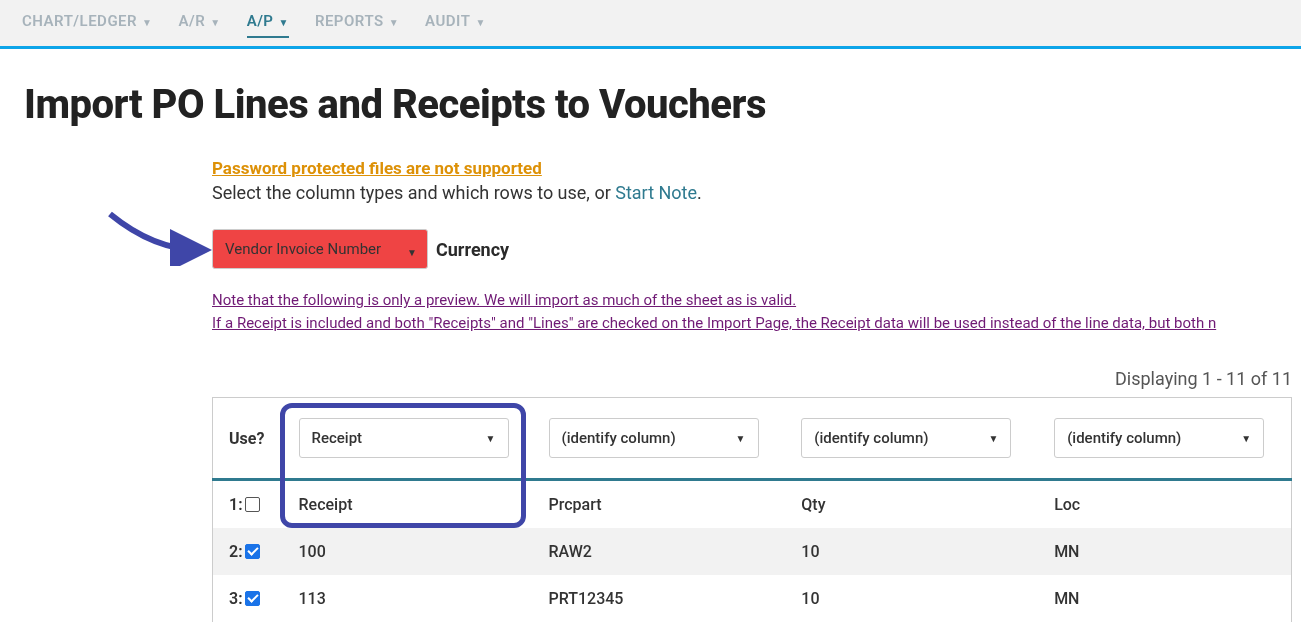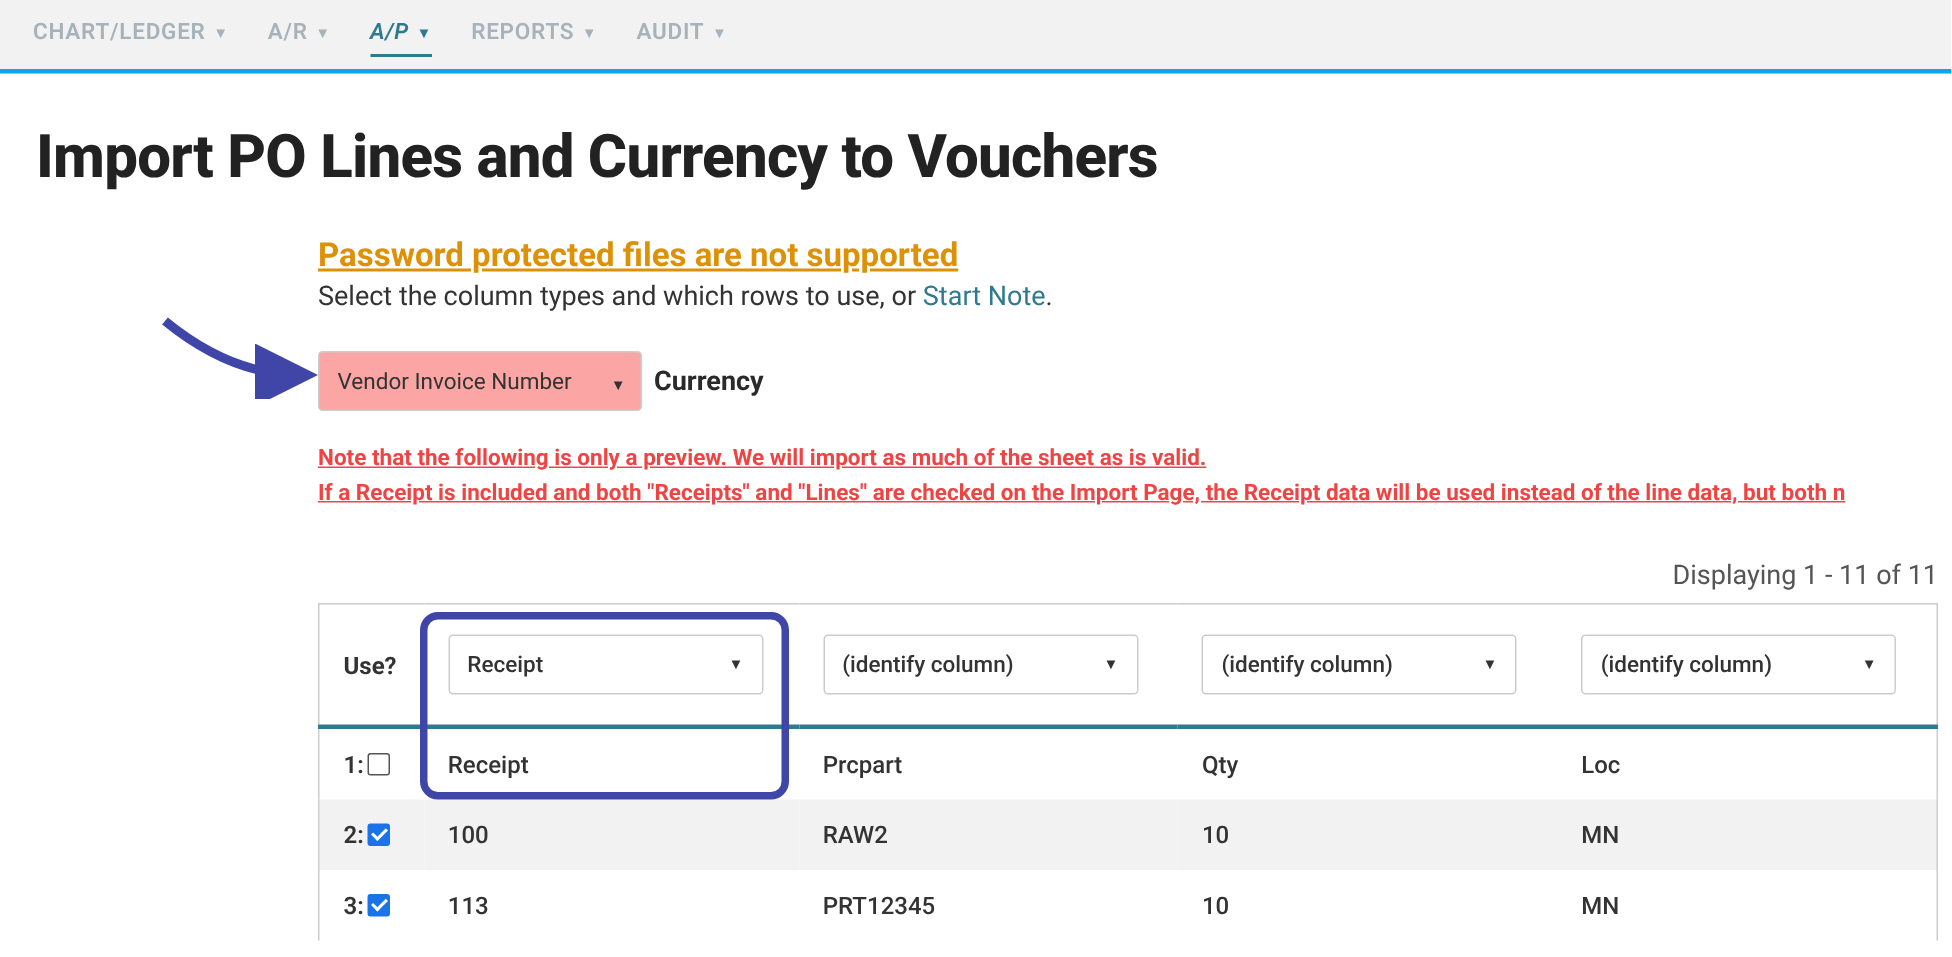"A/P ▼" .nav-item.active { font-style: italic -> none }
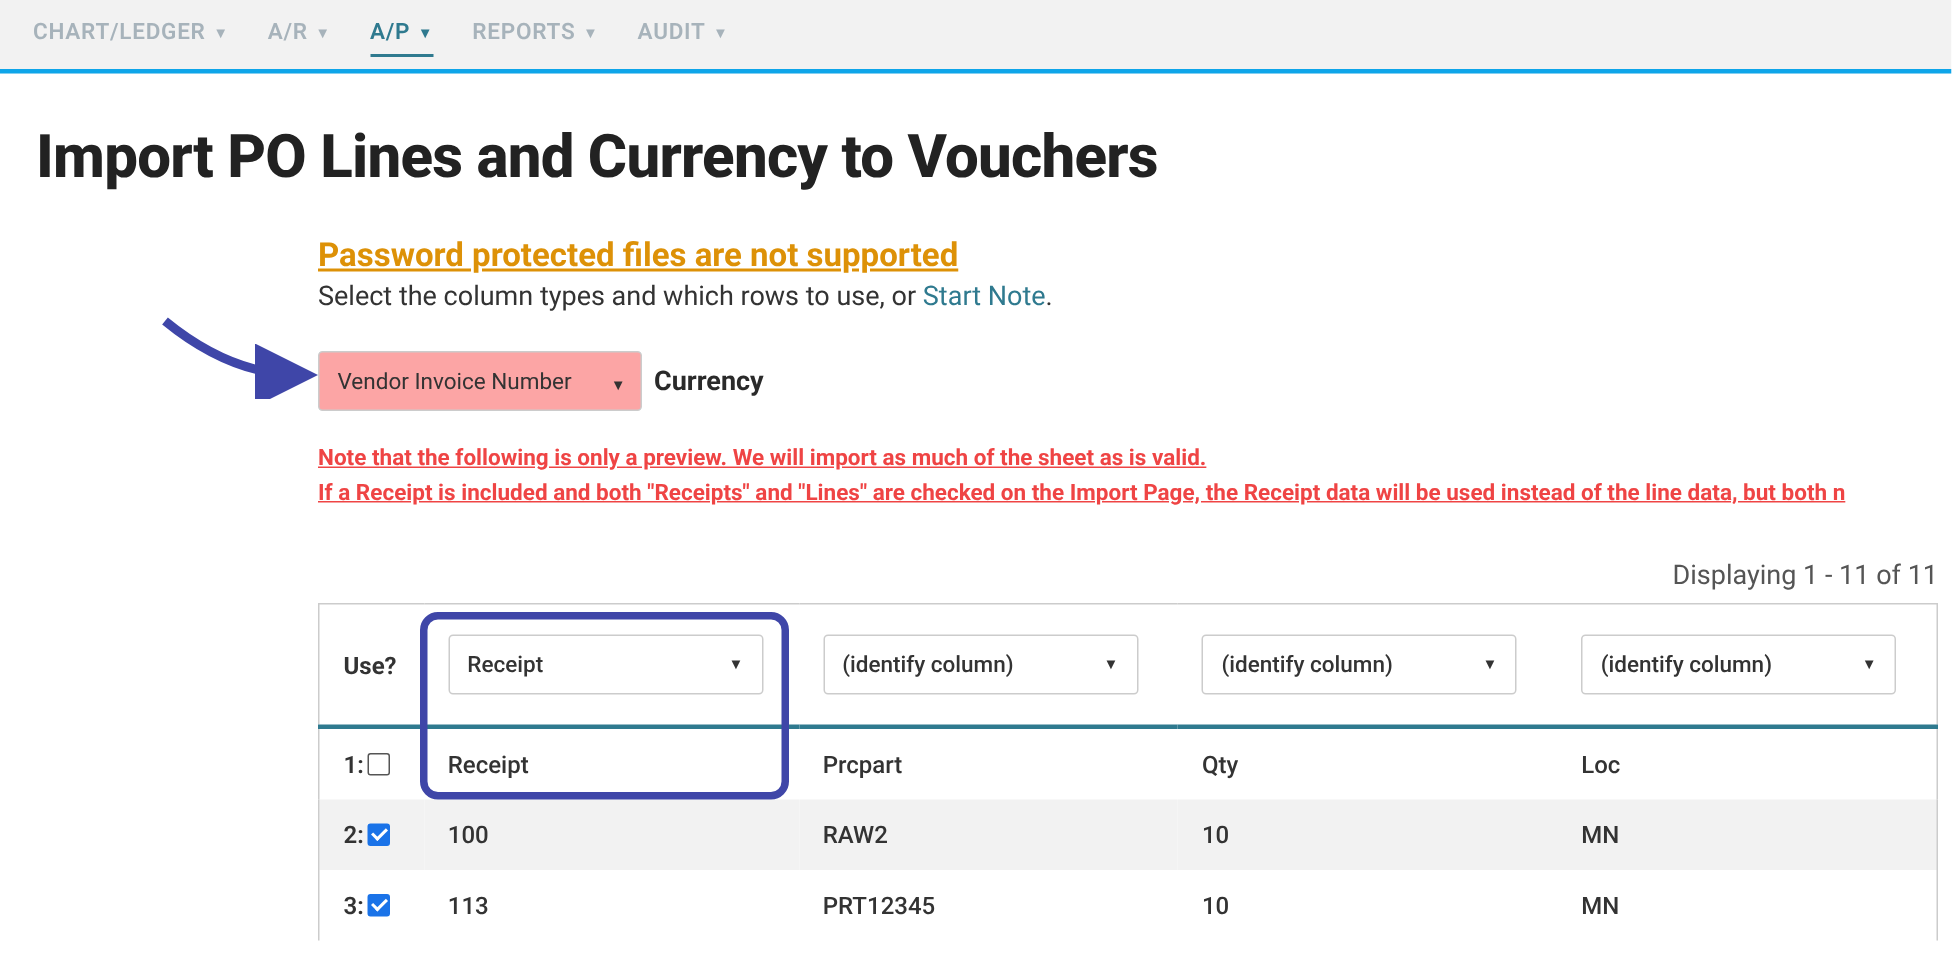"Import PO Lines and Currency" h1.page-title { text: Currency -> Receipts }
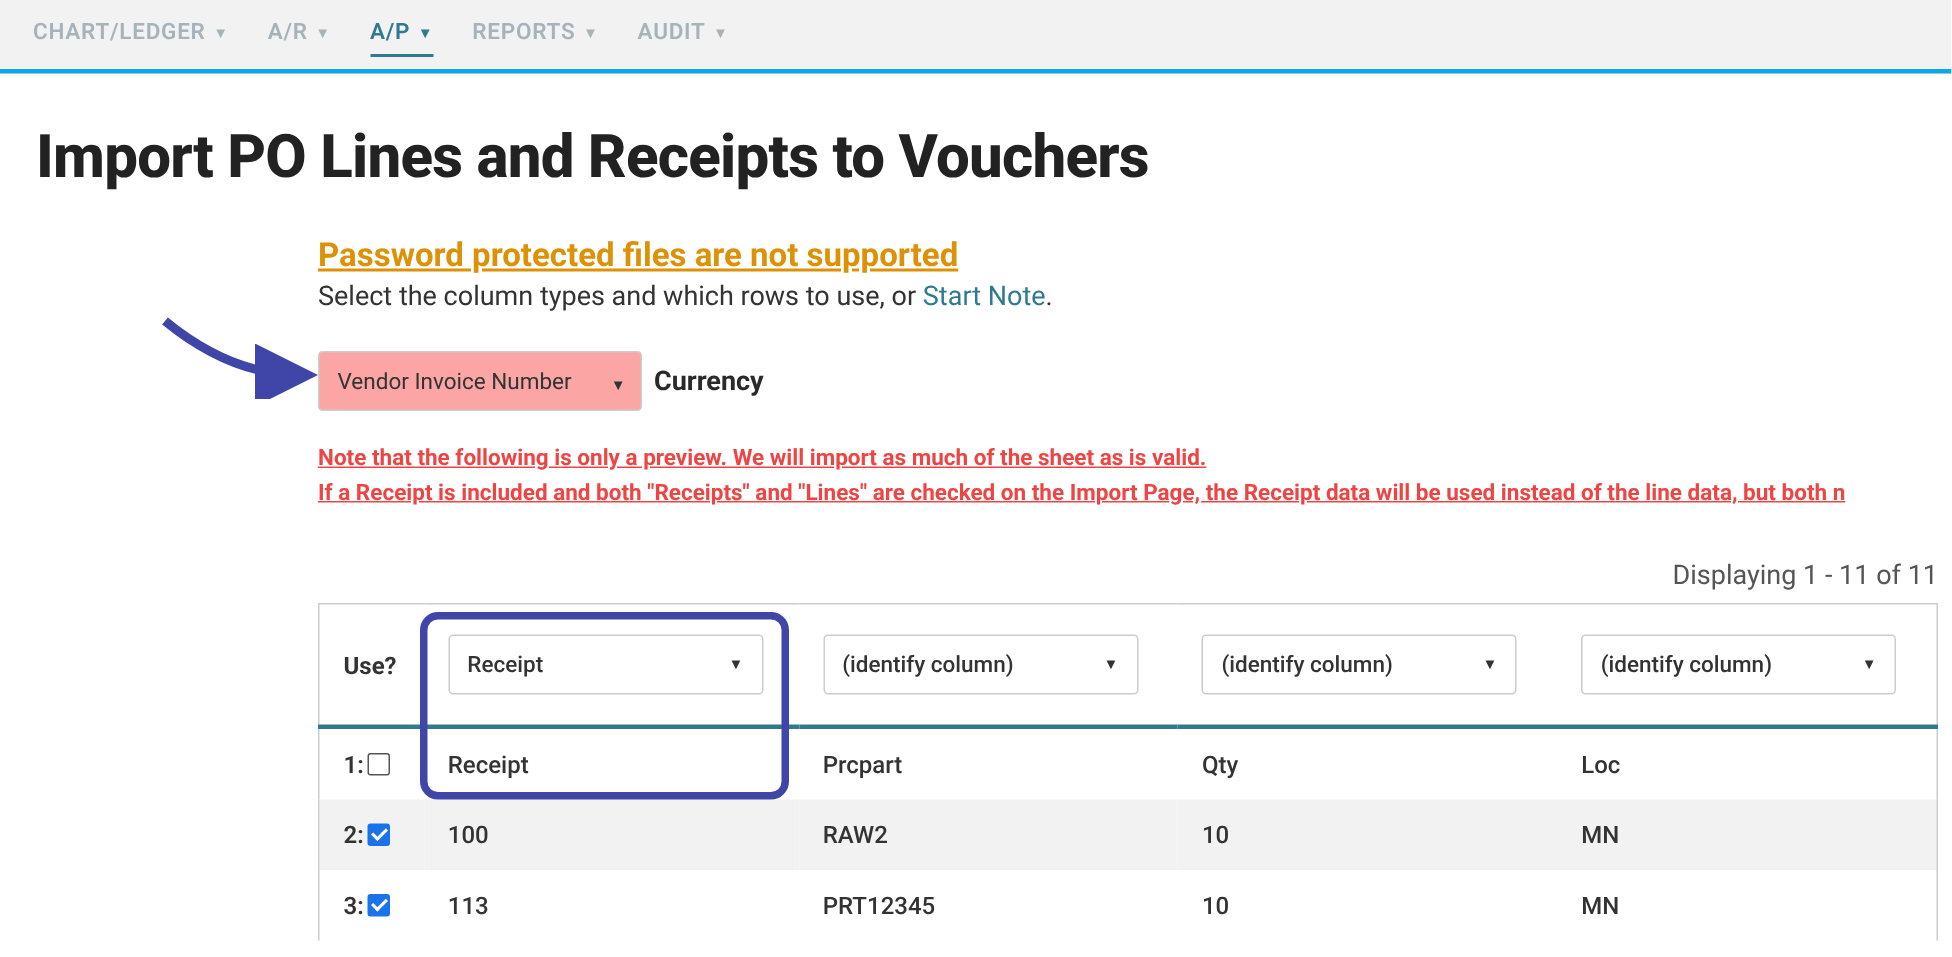"Password protected files are not" .warn-link { font-size: 22px -> 17px }
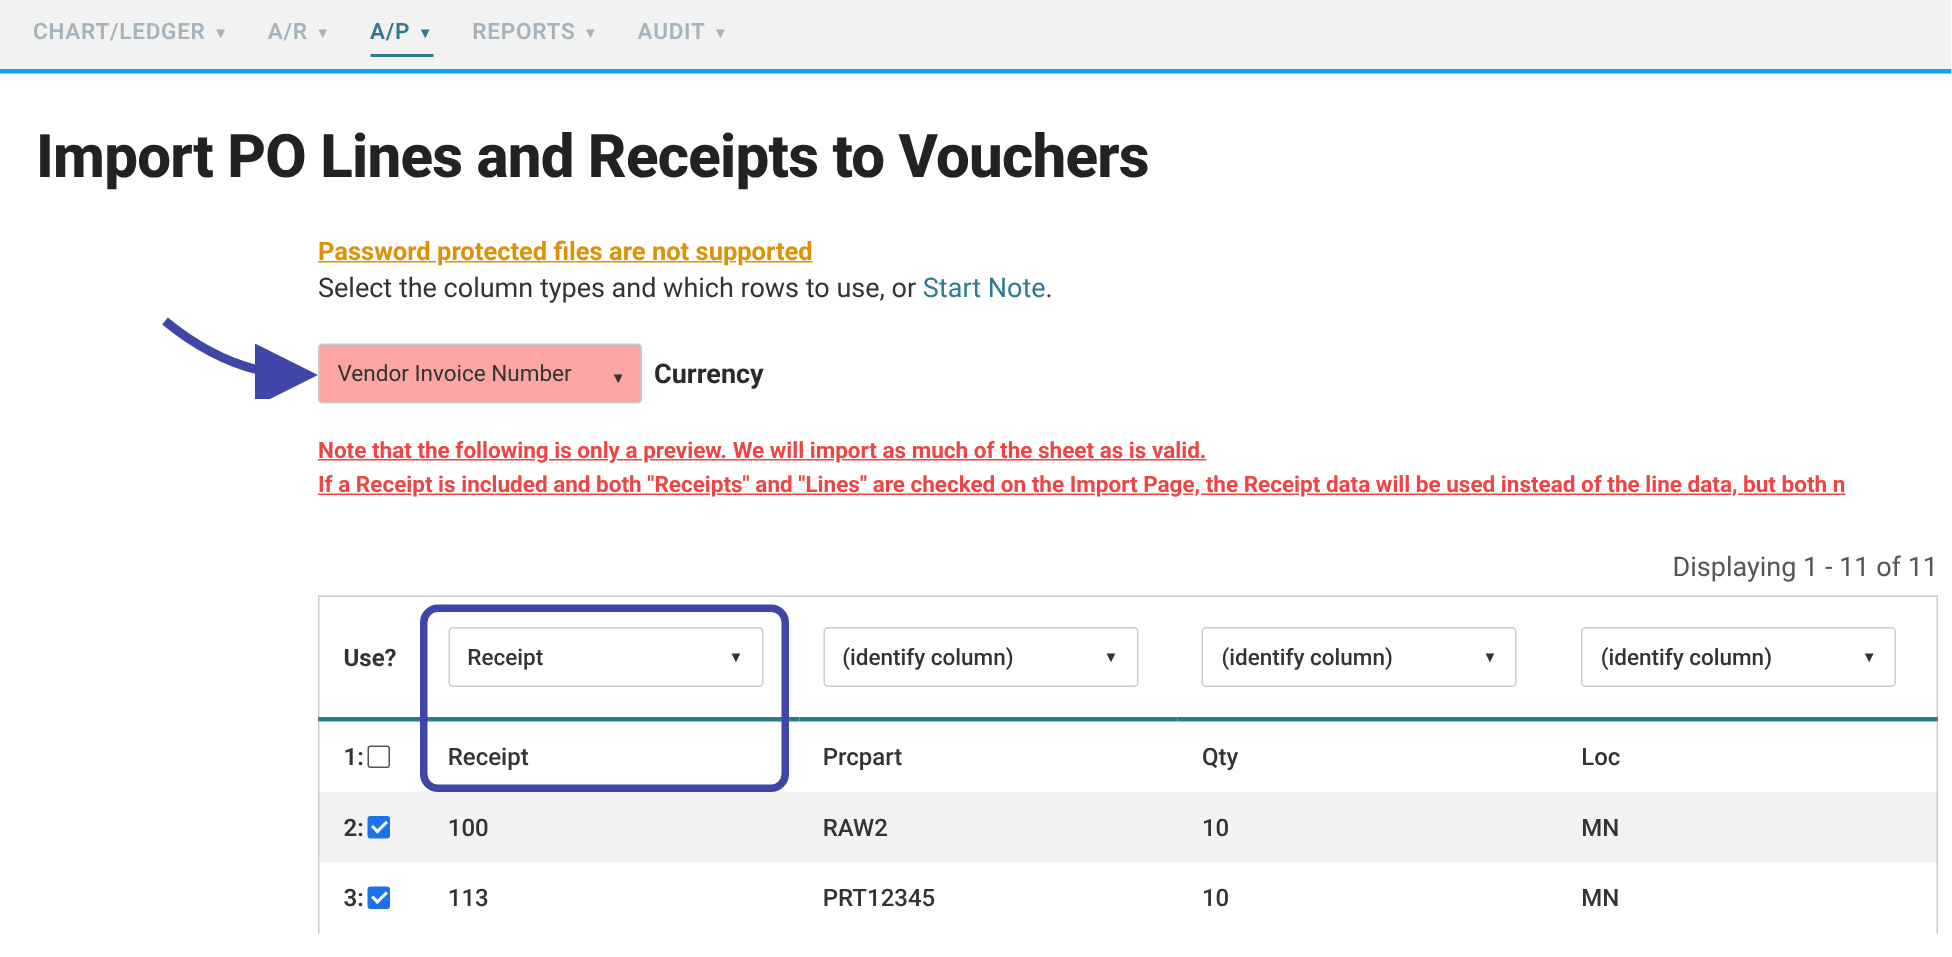"Vendor Invoice Number" .select-box { background: #fca5a5 -> #ef4444 }
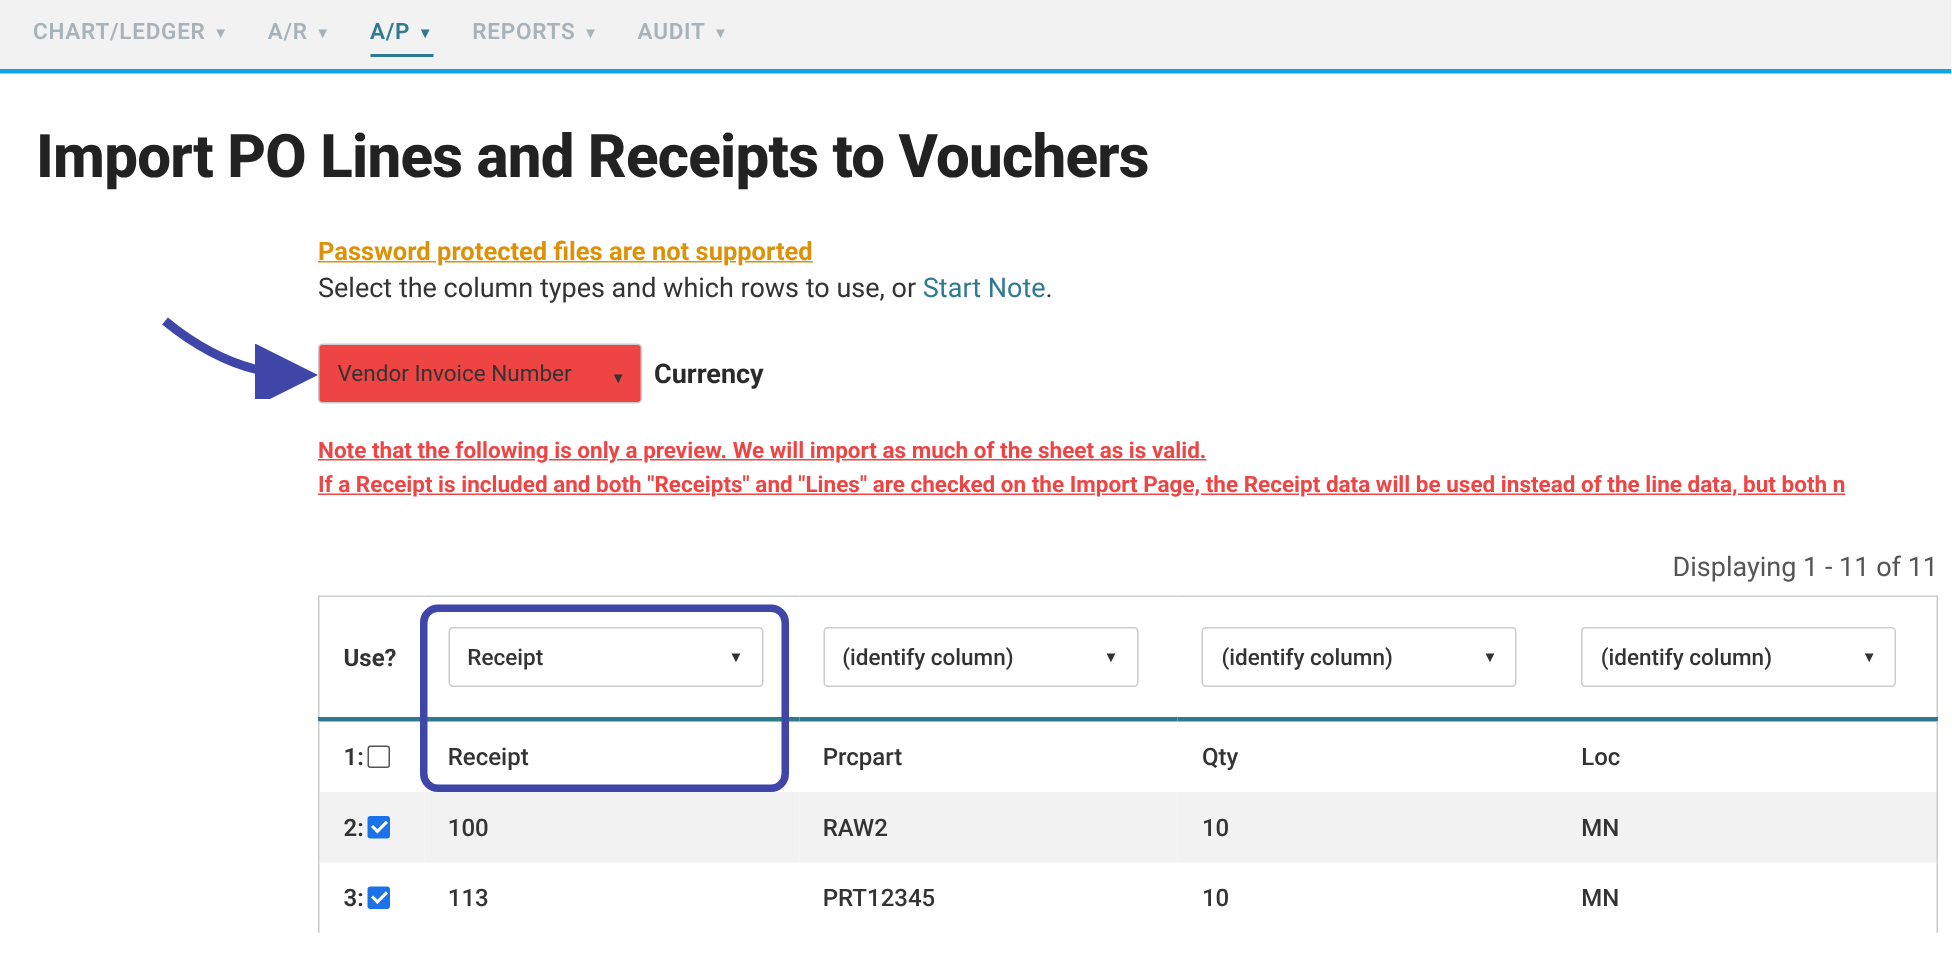"Note that the following is" .preview-notes { color: #ef4444 -> #701a75; font-weight: 700 -> 400 }
